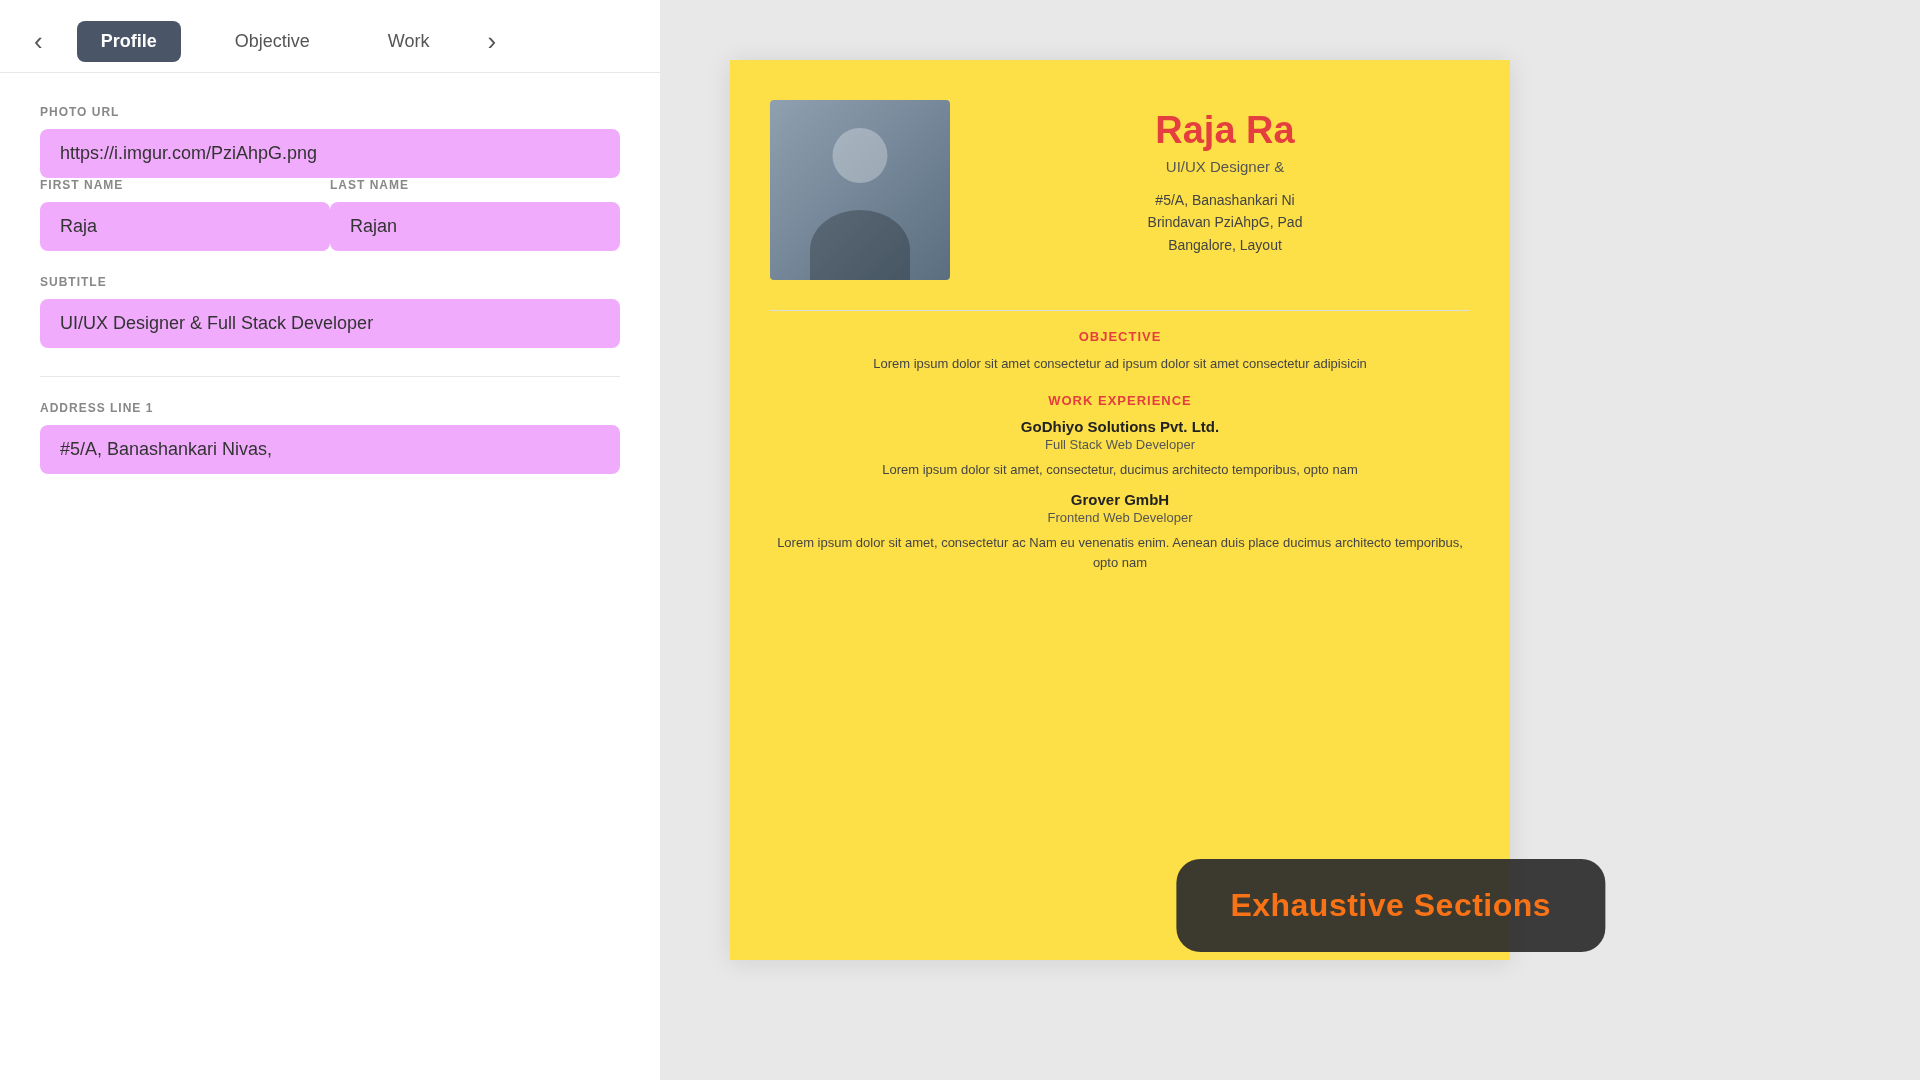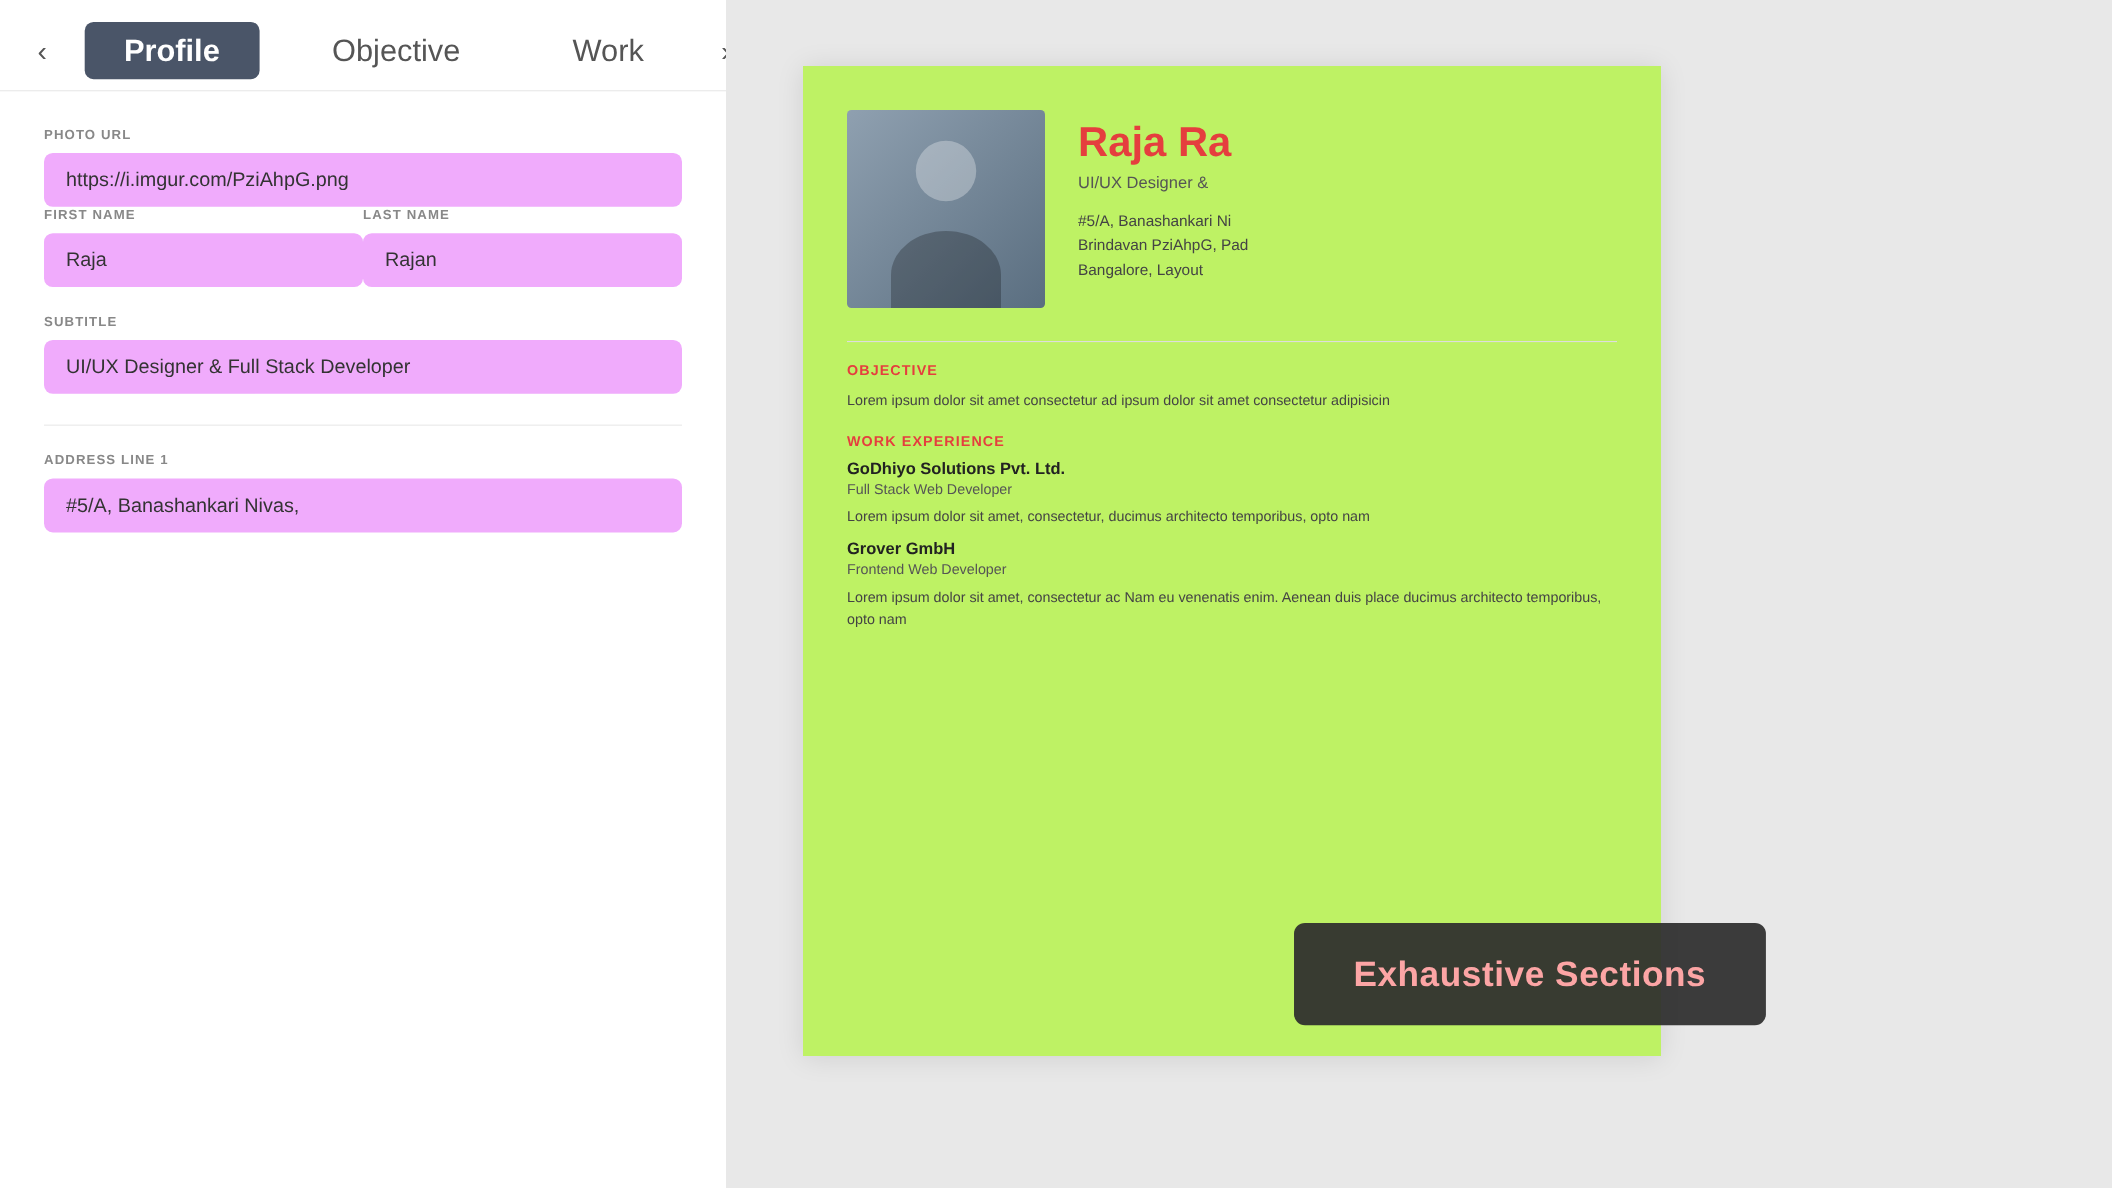"Profile" .tab-item { font-size: 28px -> 18px; padding: 10px 36px -> 10px 24px }
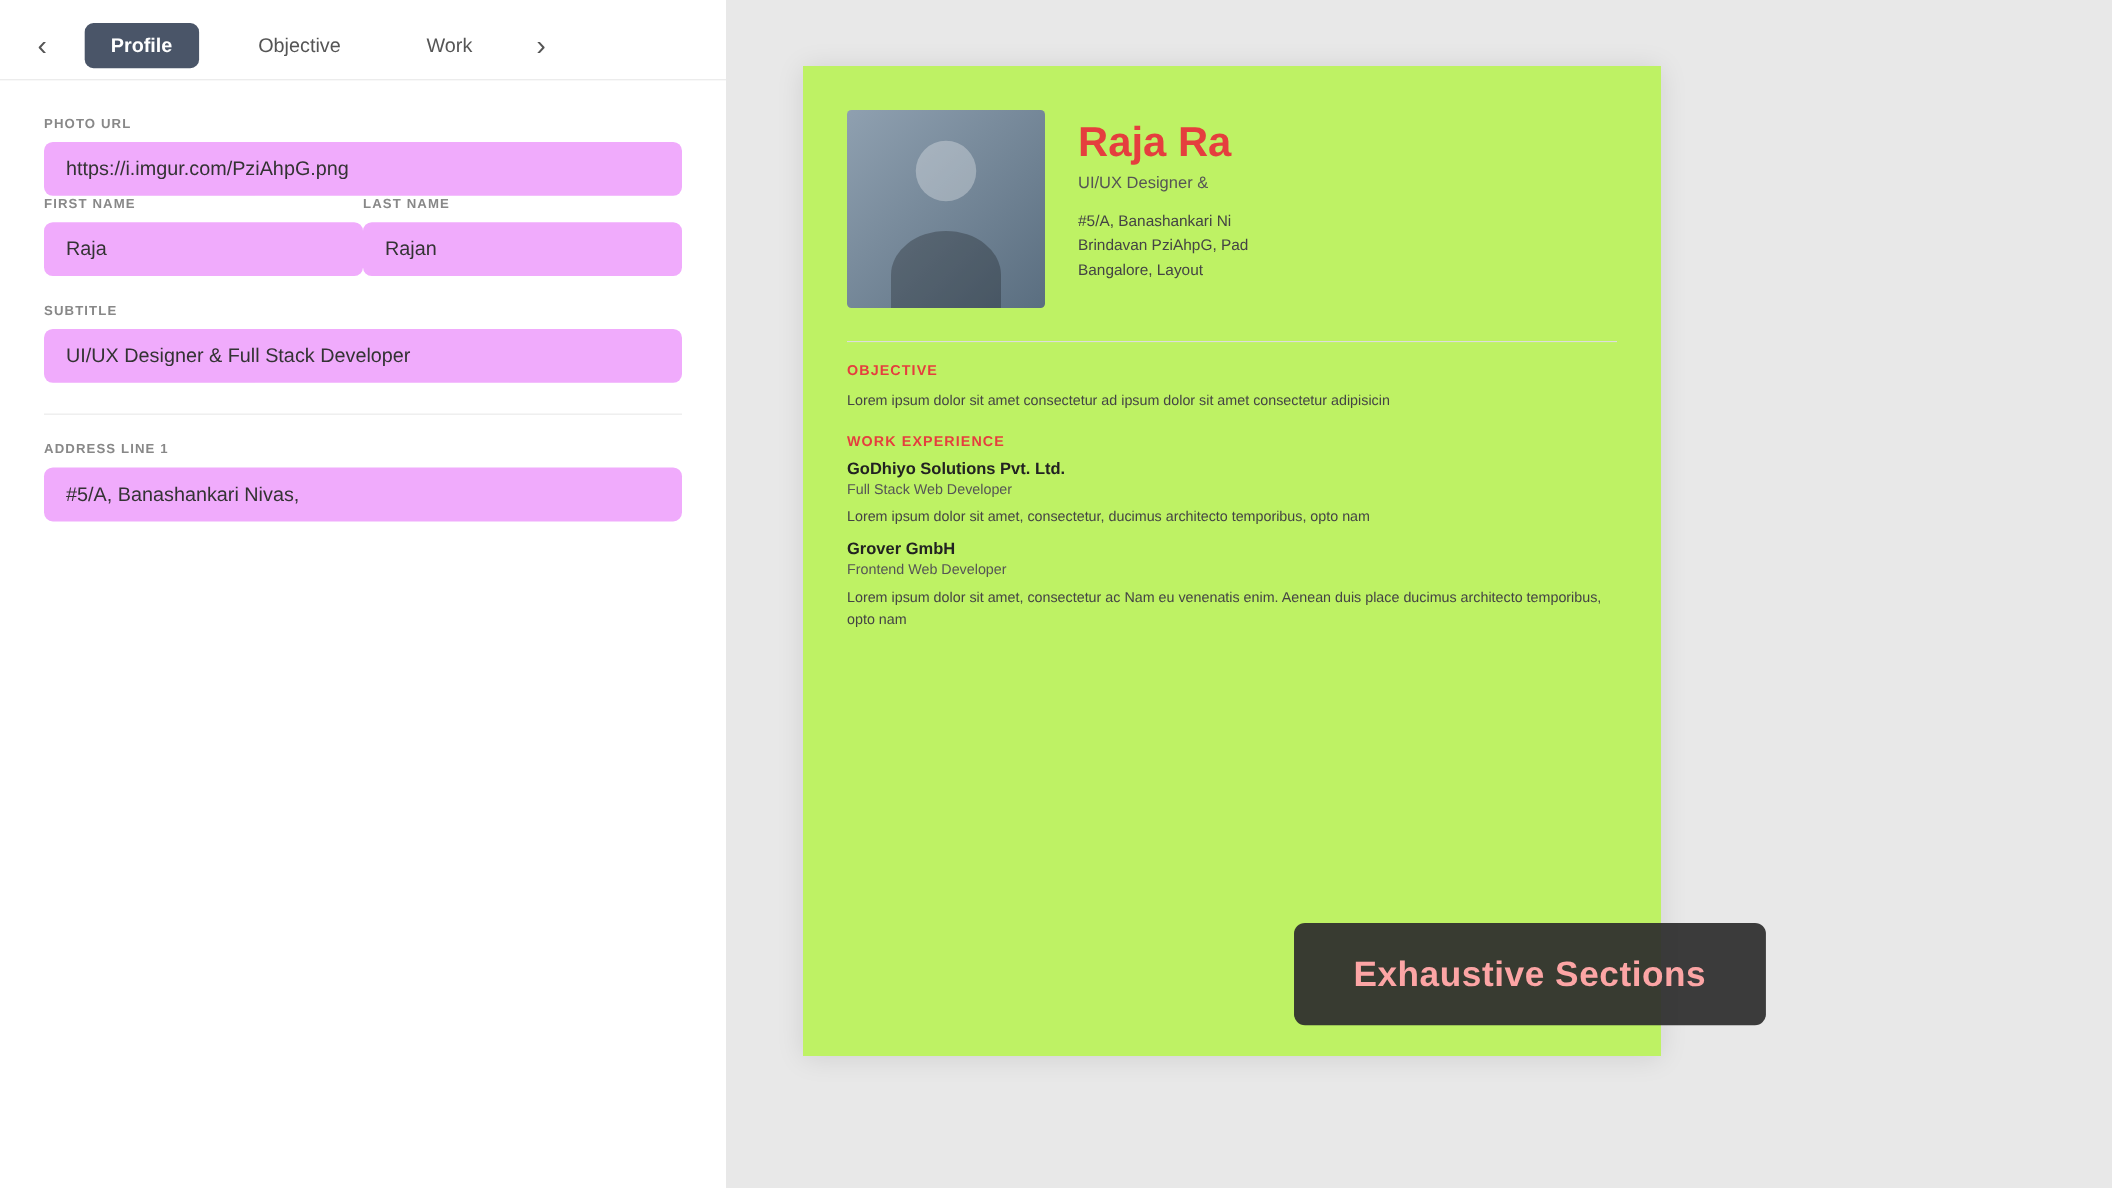"Raja Ra" .resume-preview { background: #bef264 -> #fde047; text-align: none -> center }
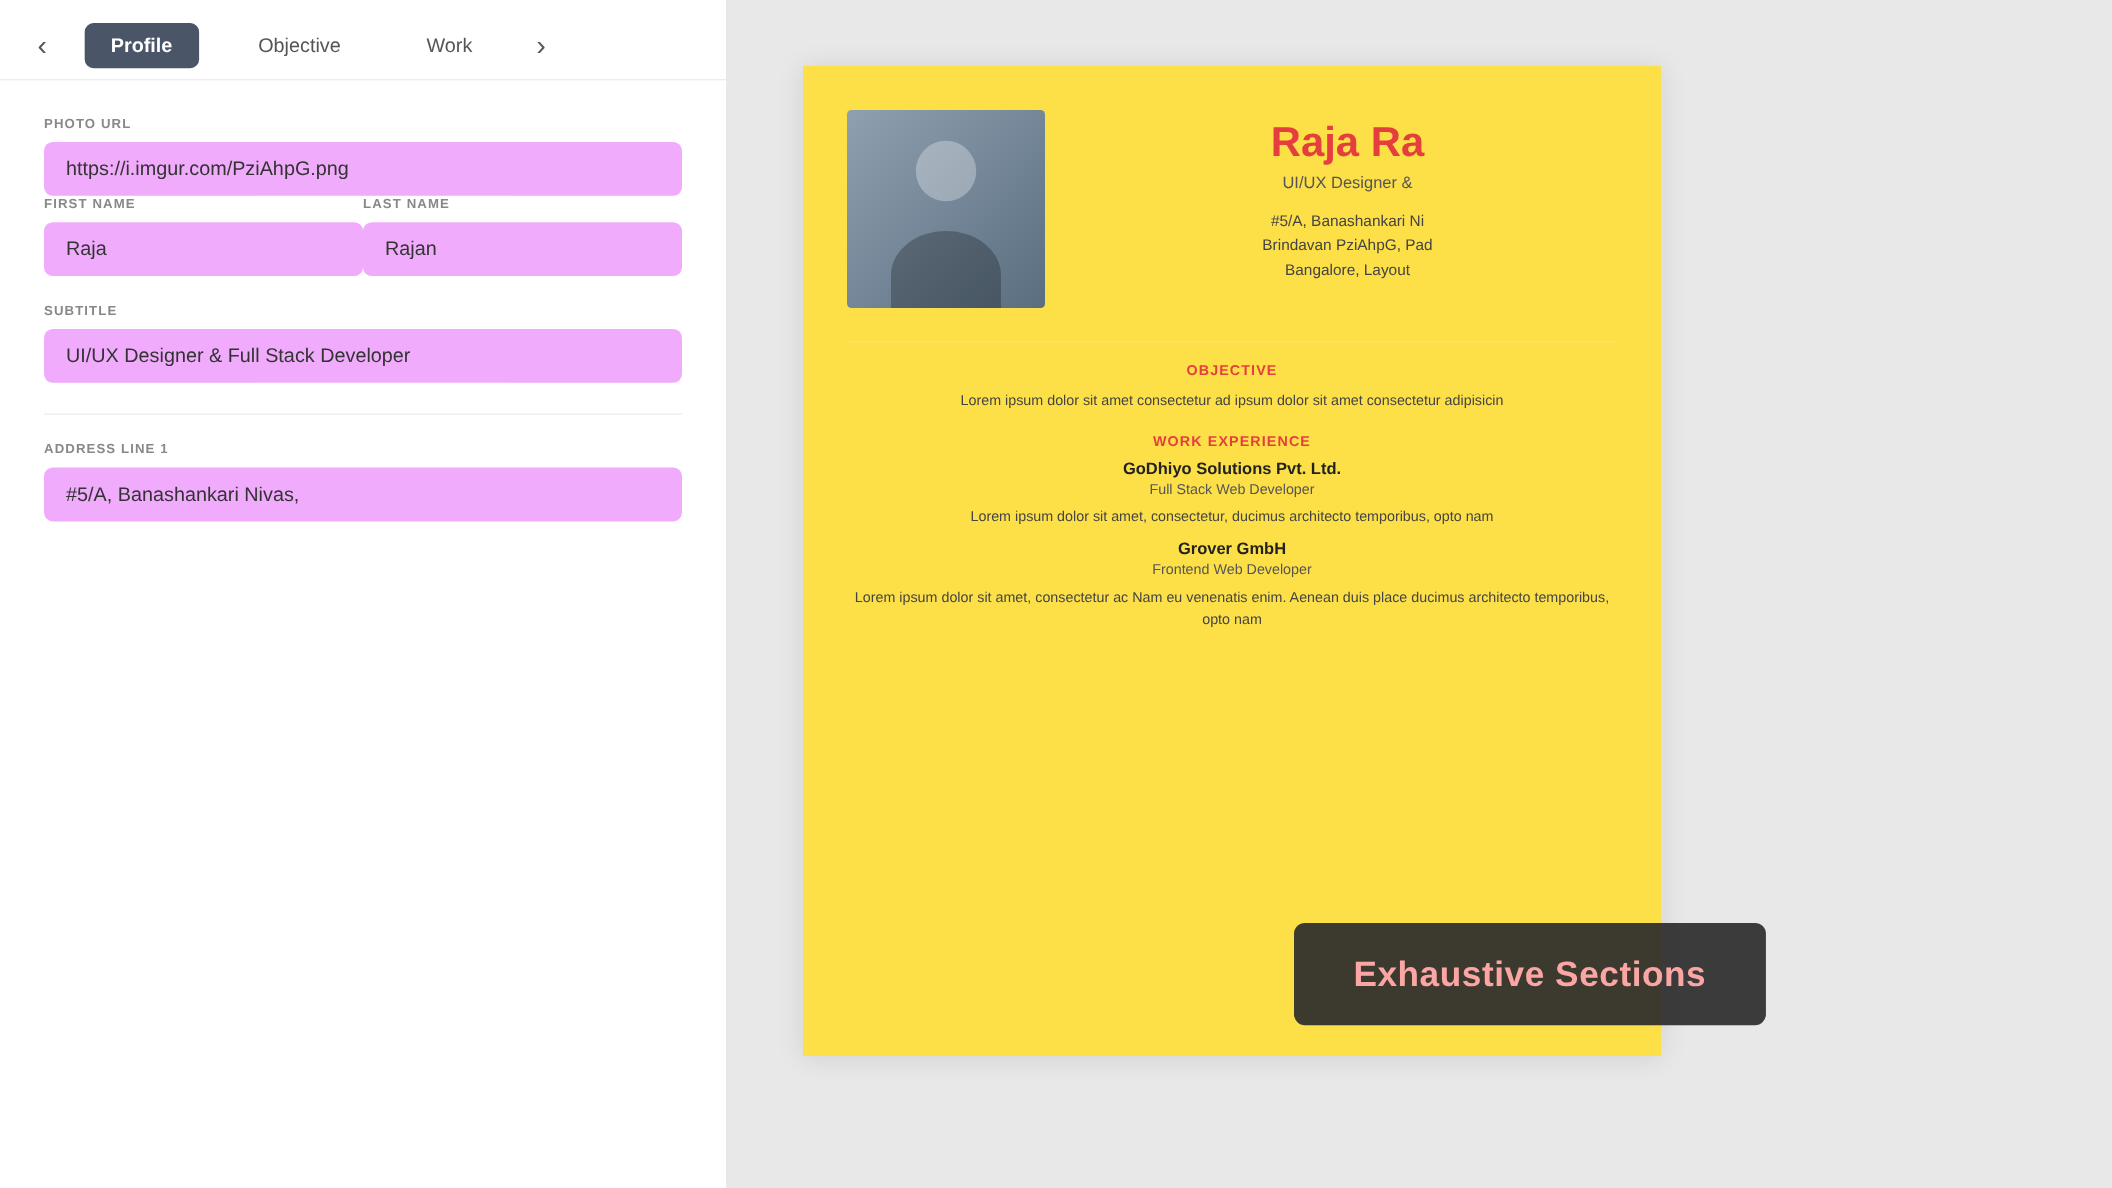"Exhaustive Sections" .toast-overlay { border-radius: 10px -> 24px; bottom: 148px -> 128px; color: #fca5a5 -> #f97316 }
